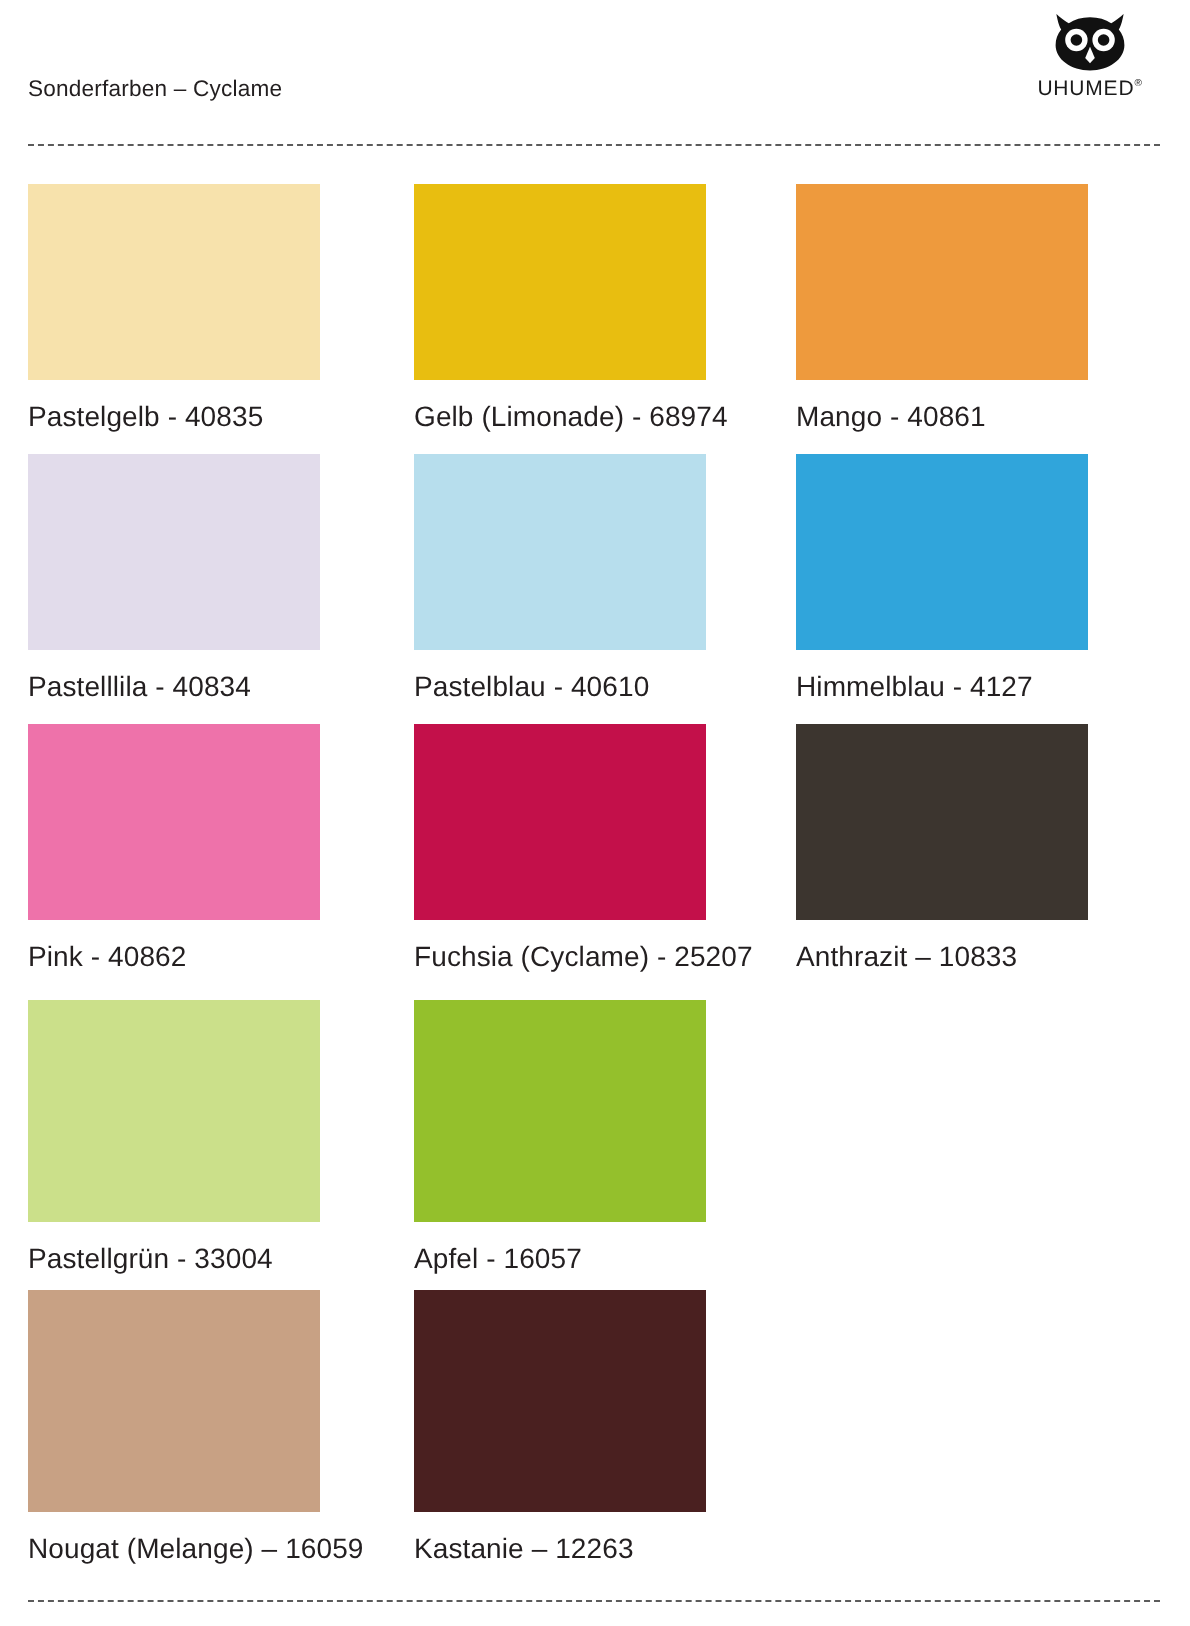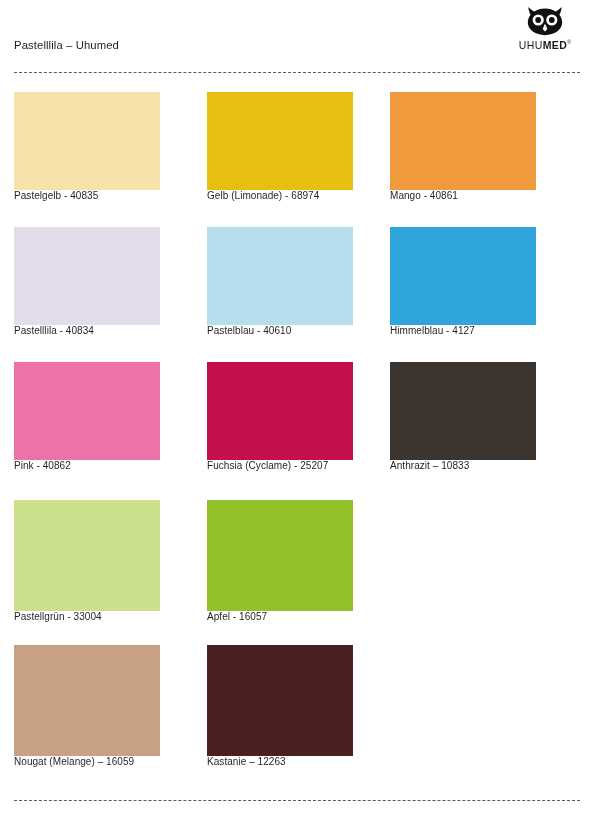"Pastelllila – Uhumed" div.doc-title { text: Pastelllila – Uhumed -> Sonderfarben – Cyclame }
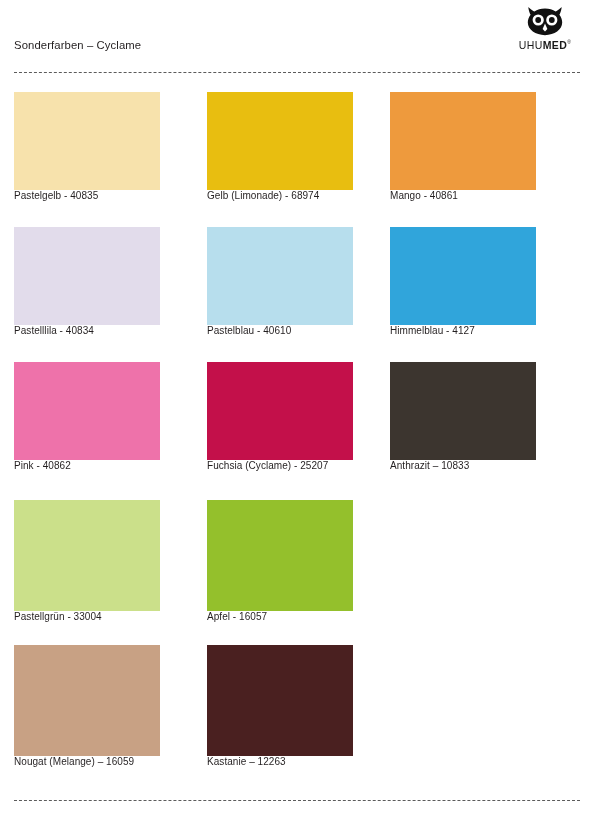"MED" .brand-wordmark .bold { font-weight: 700 -> 400 }
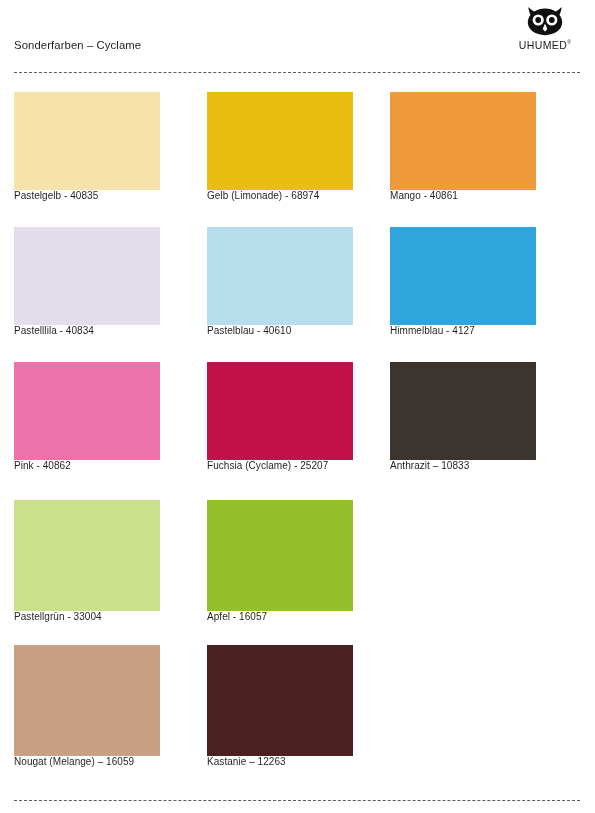"Pastelgelb - 40835" .swatch-label { font-size: 10px -> 14px; margin-top: none -> 10px }
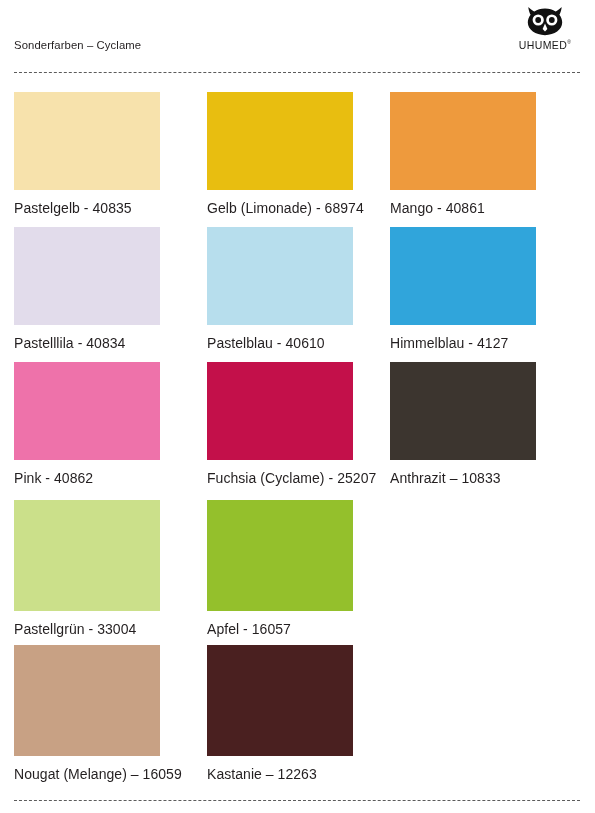"Mango - 40861" .swatch-cell.col2 { left: 376px -> 384px }
